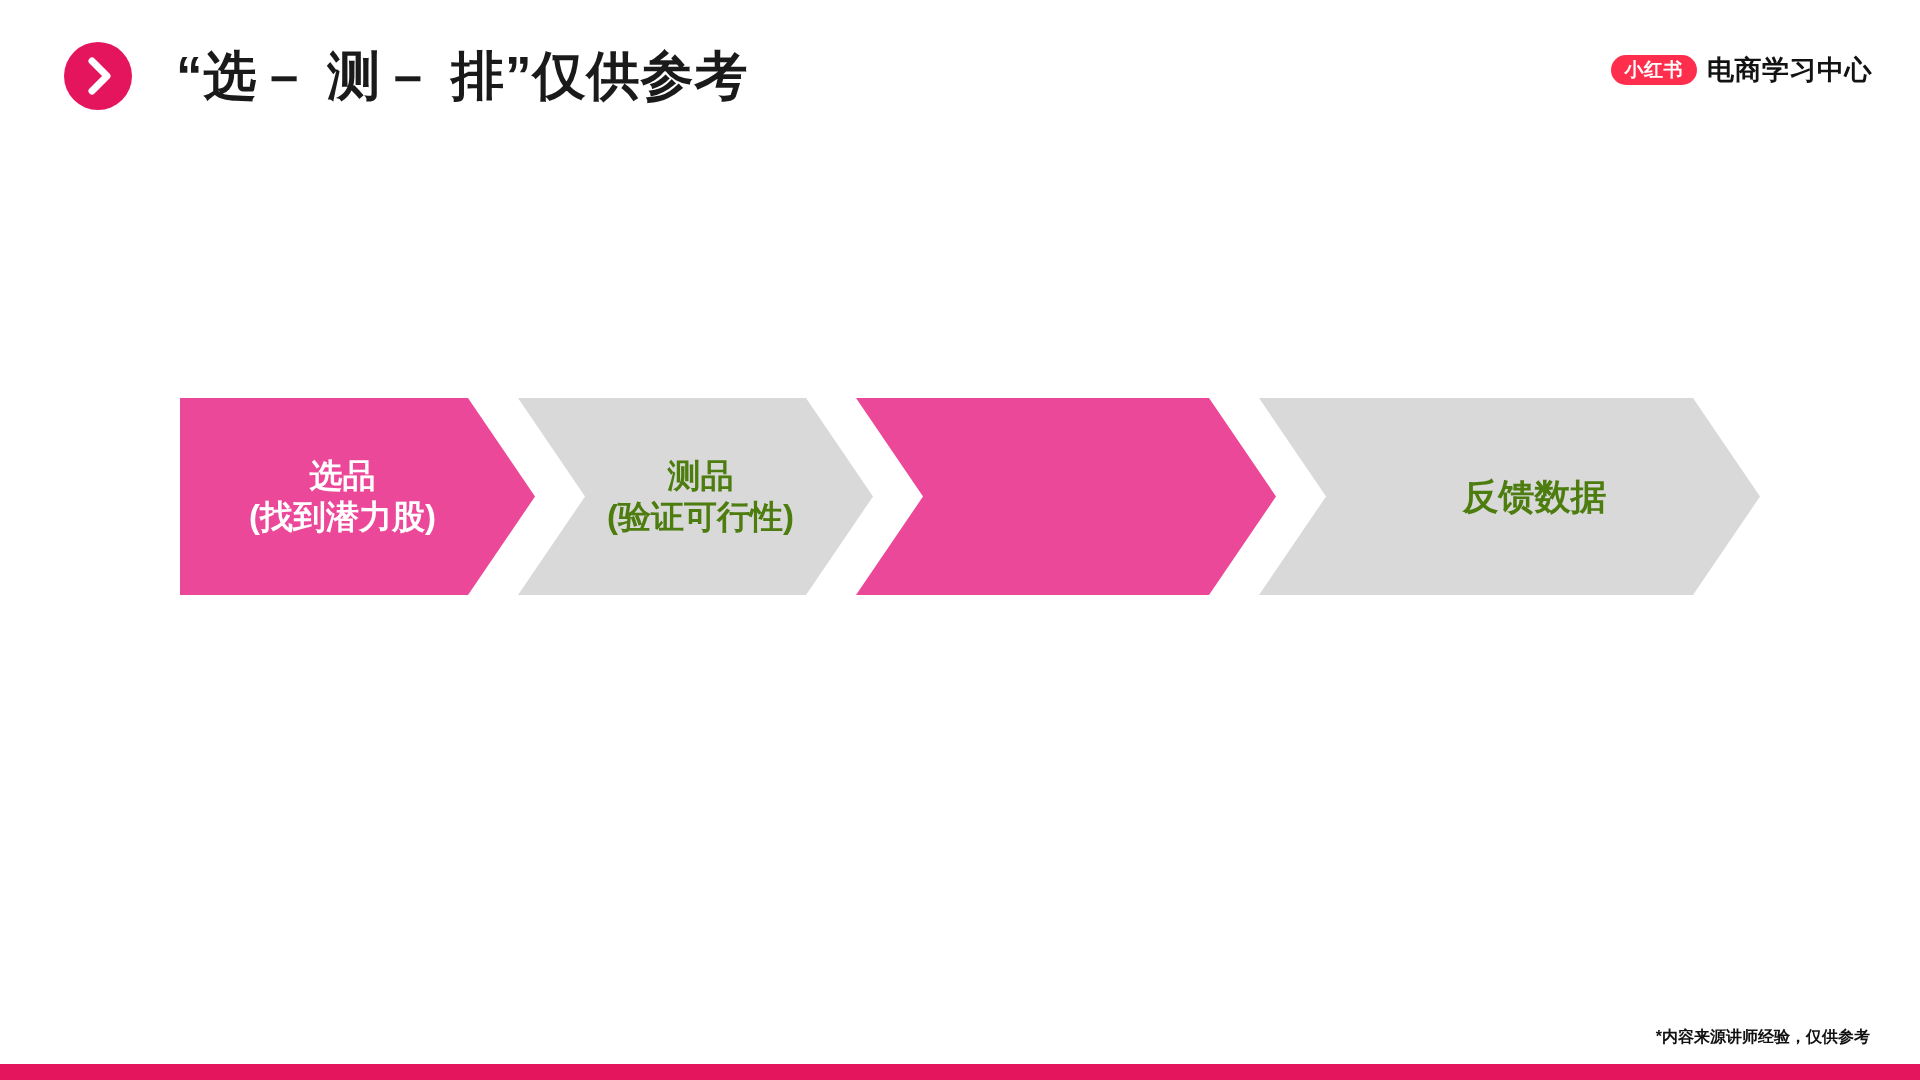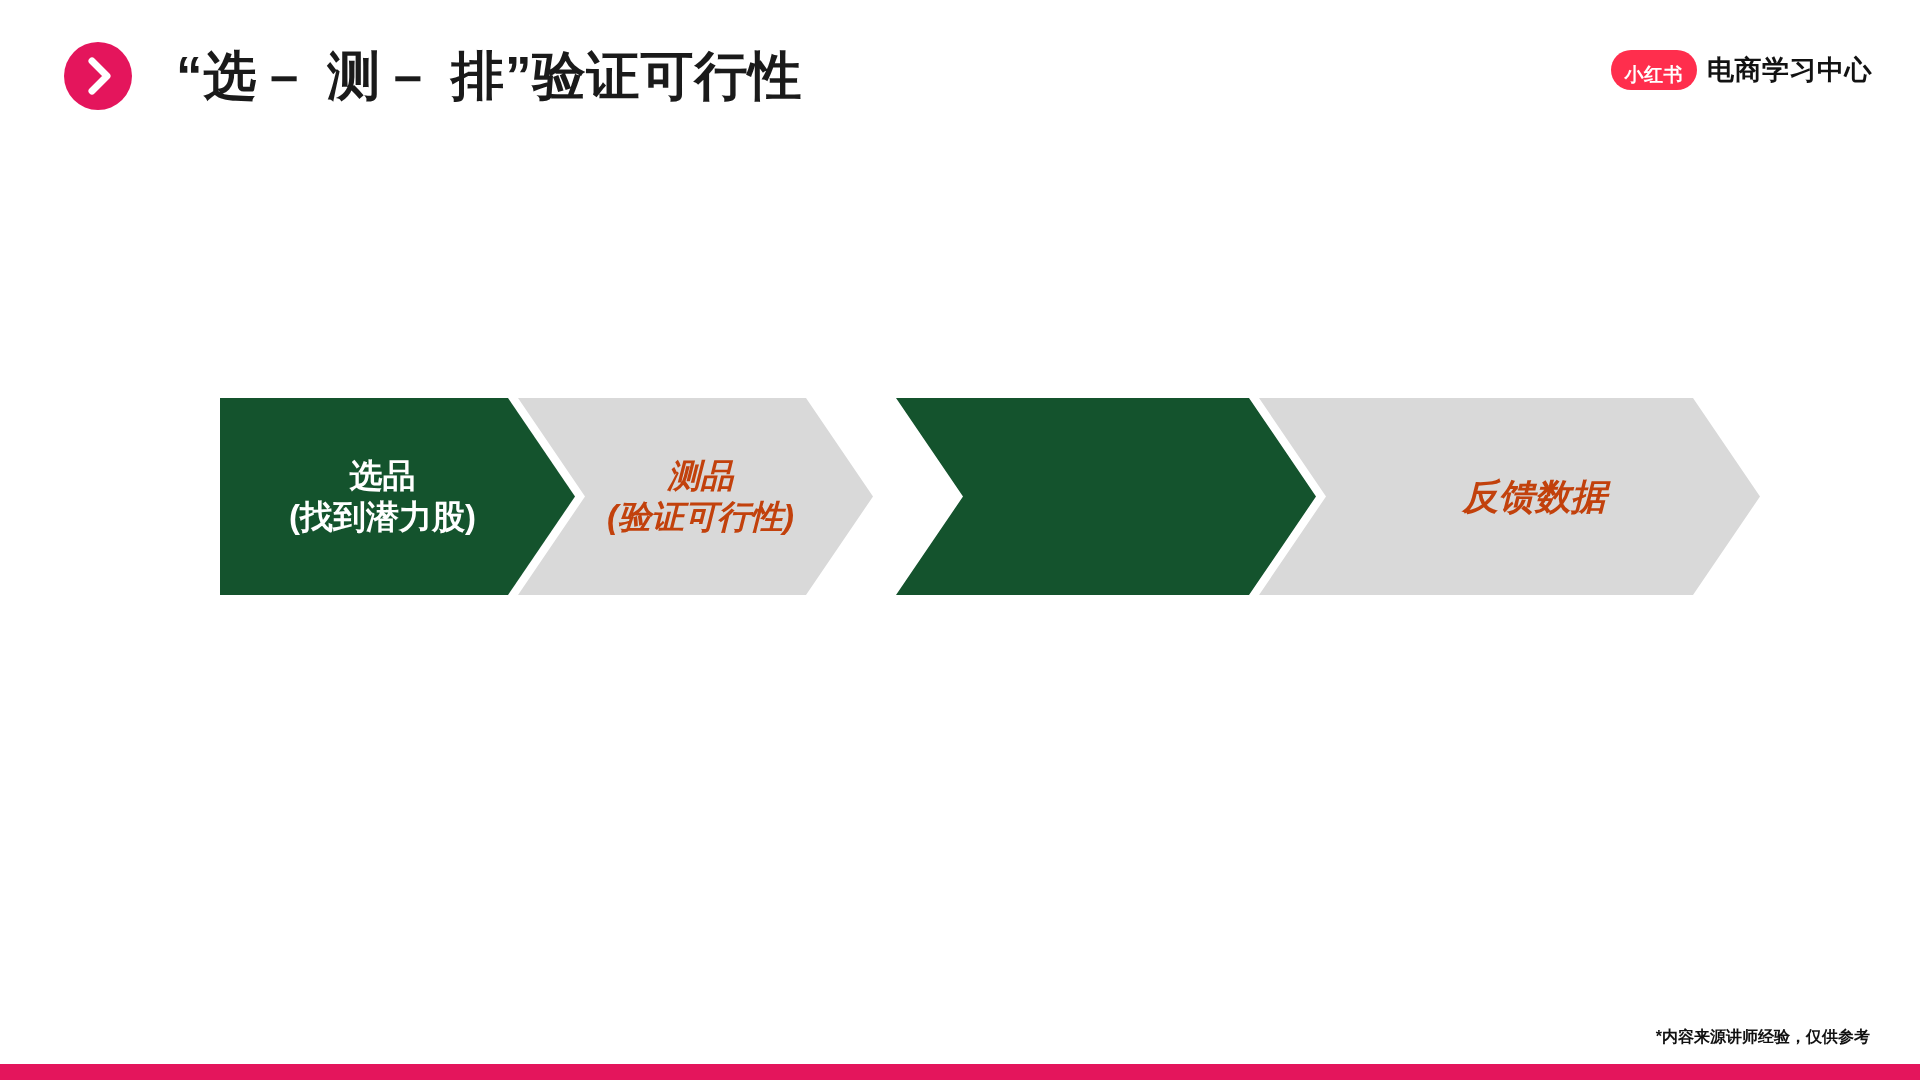"“选－ 测－ 排”验证可行性" div { text: 验证可行性 -> 仅供参考 }
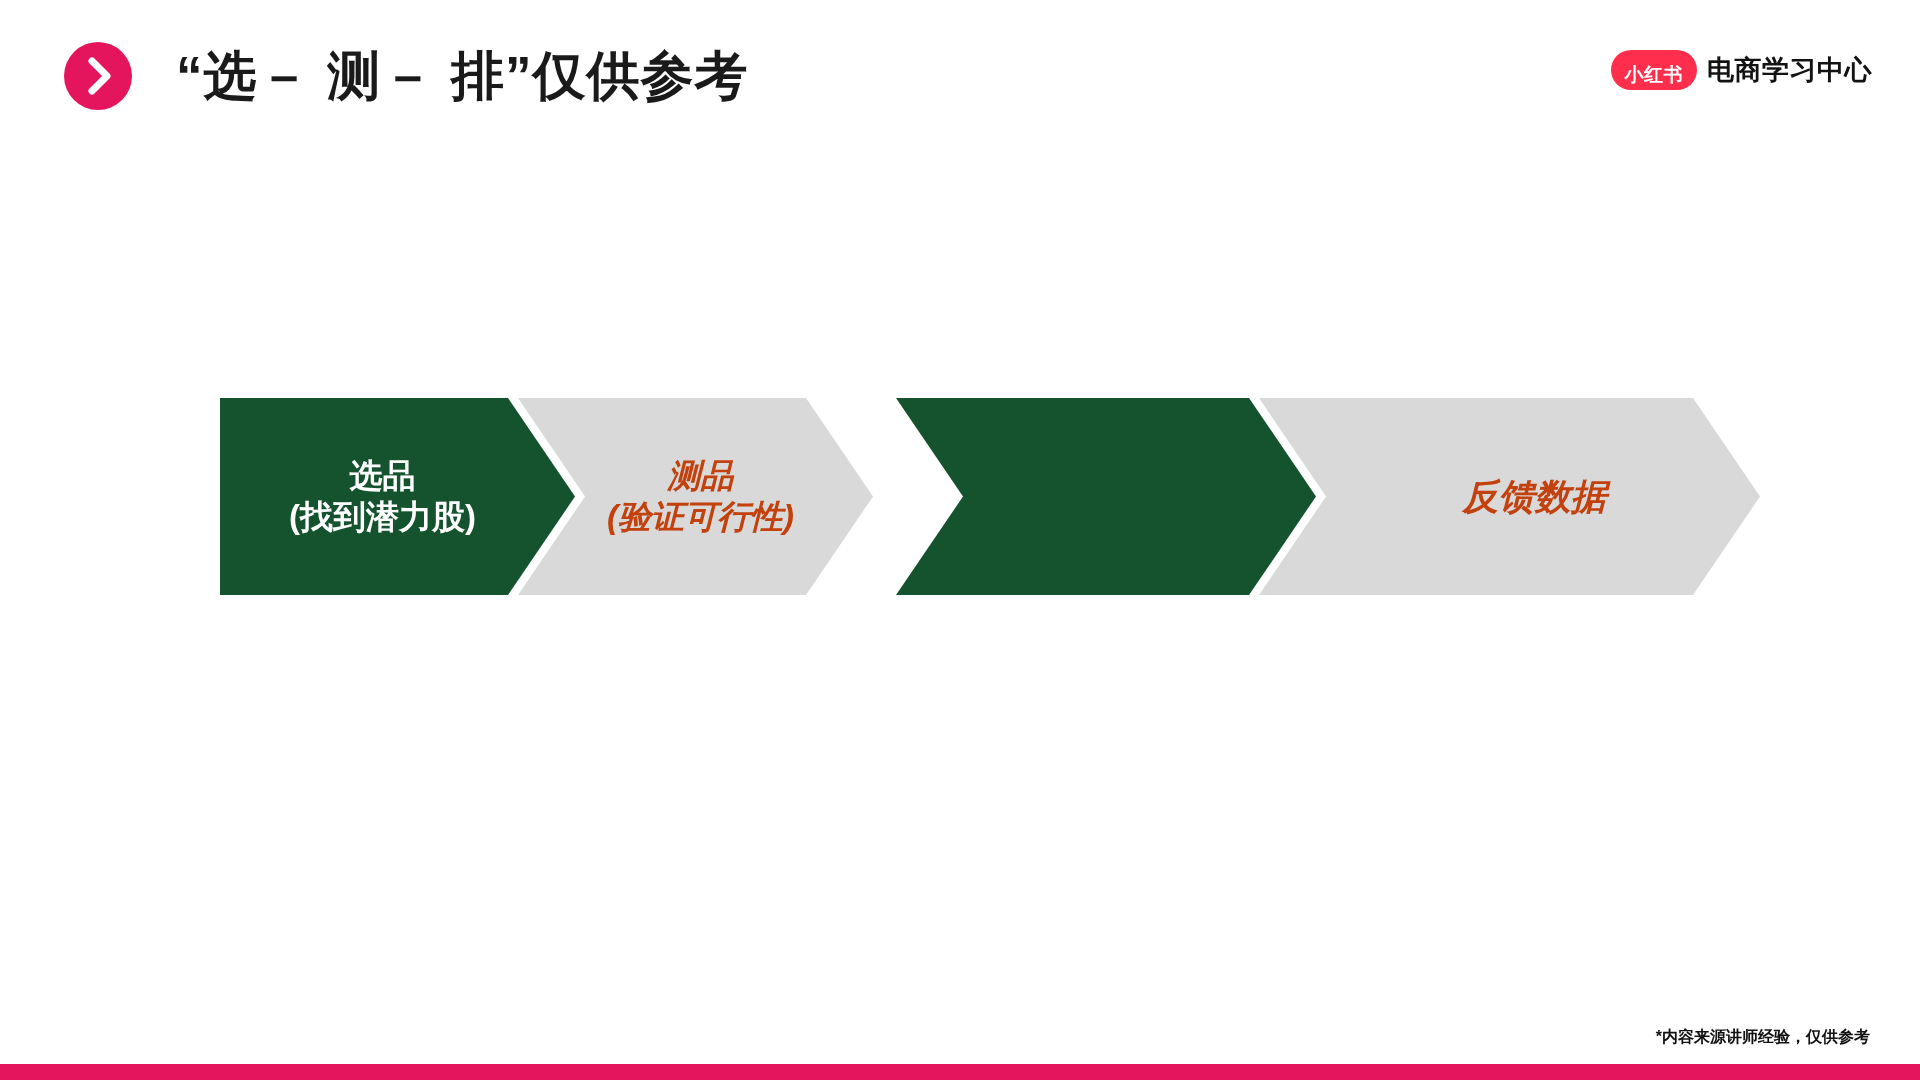"小红书" #brand-pill { padding: 15px 14px 6px 14px -> 5px 14px 6px 14px }
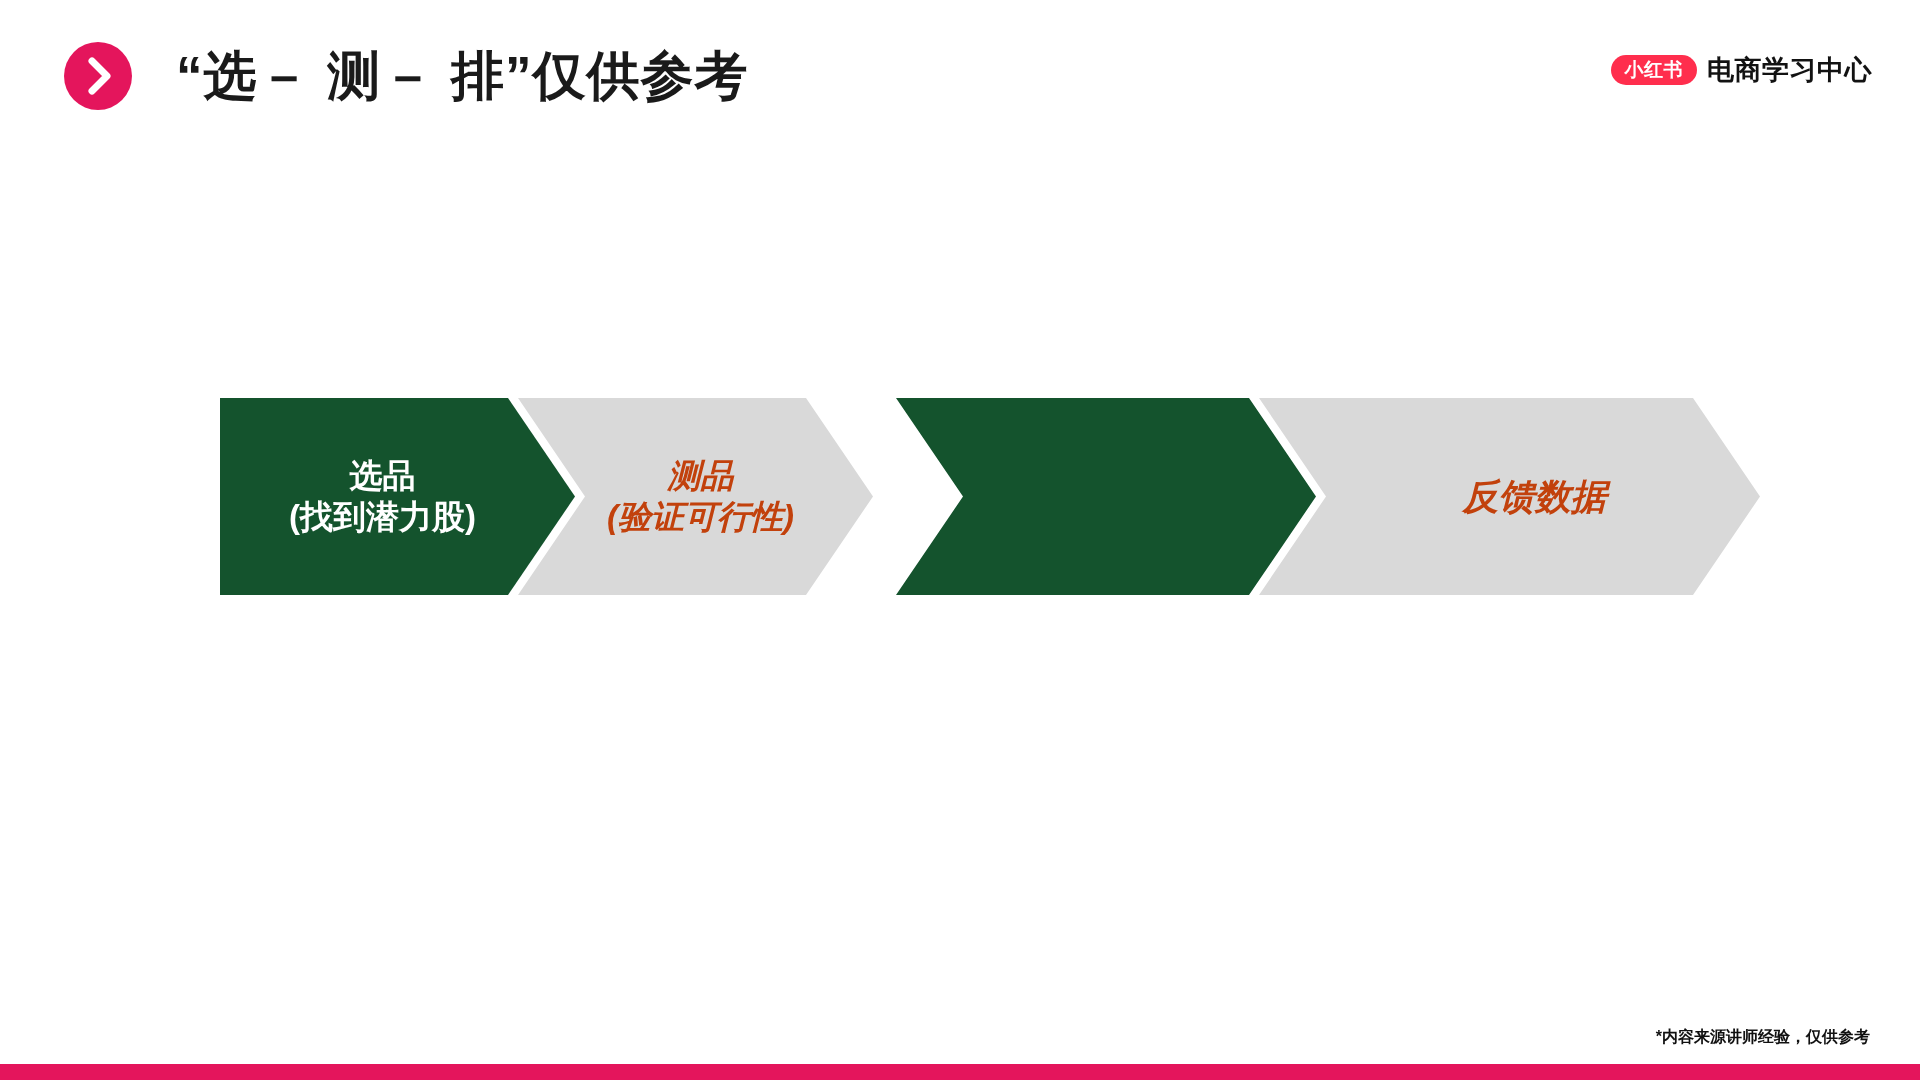"选品" .chev-pink { background: #14532d -> #ec4899; margin-left: 40px -> none }
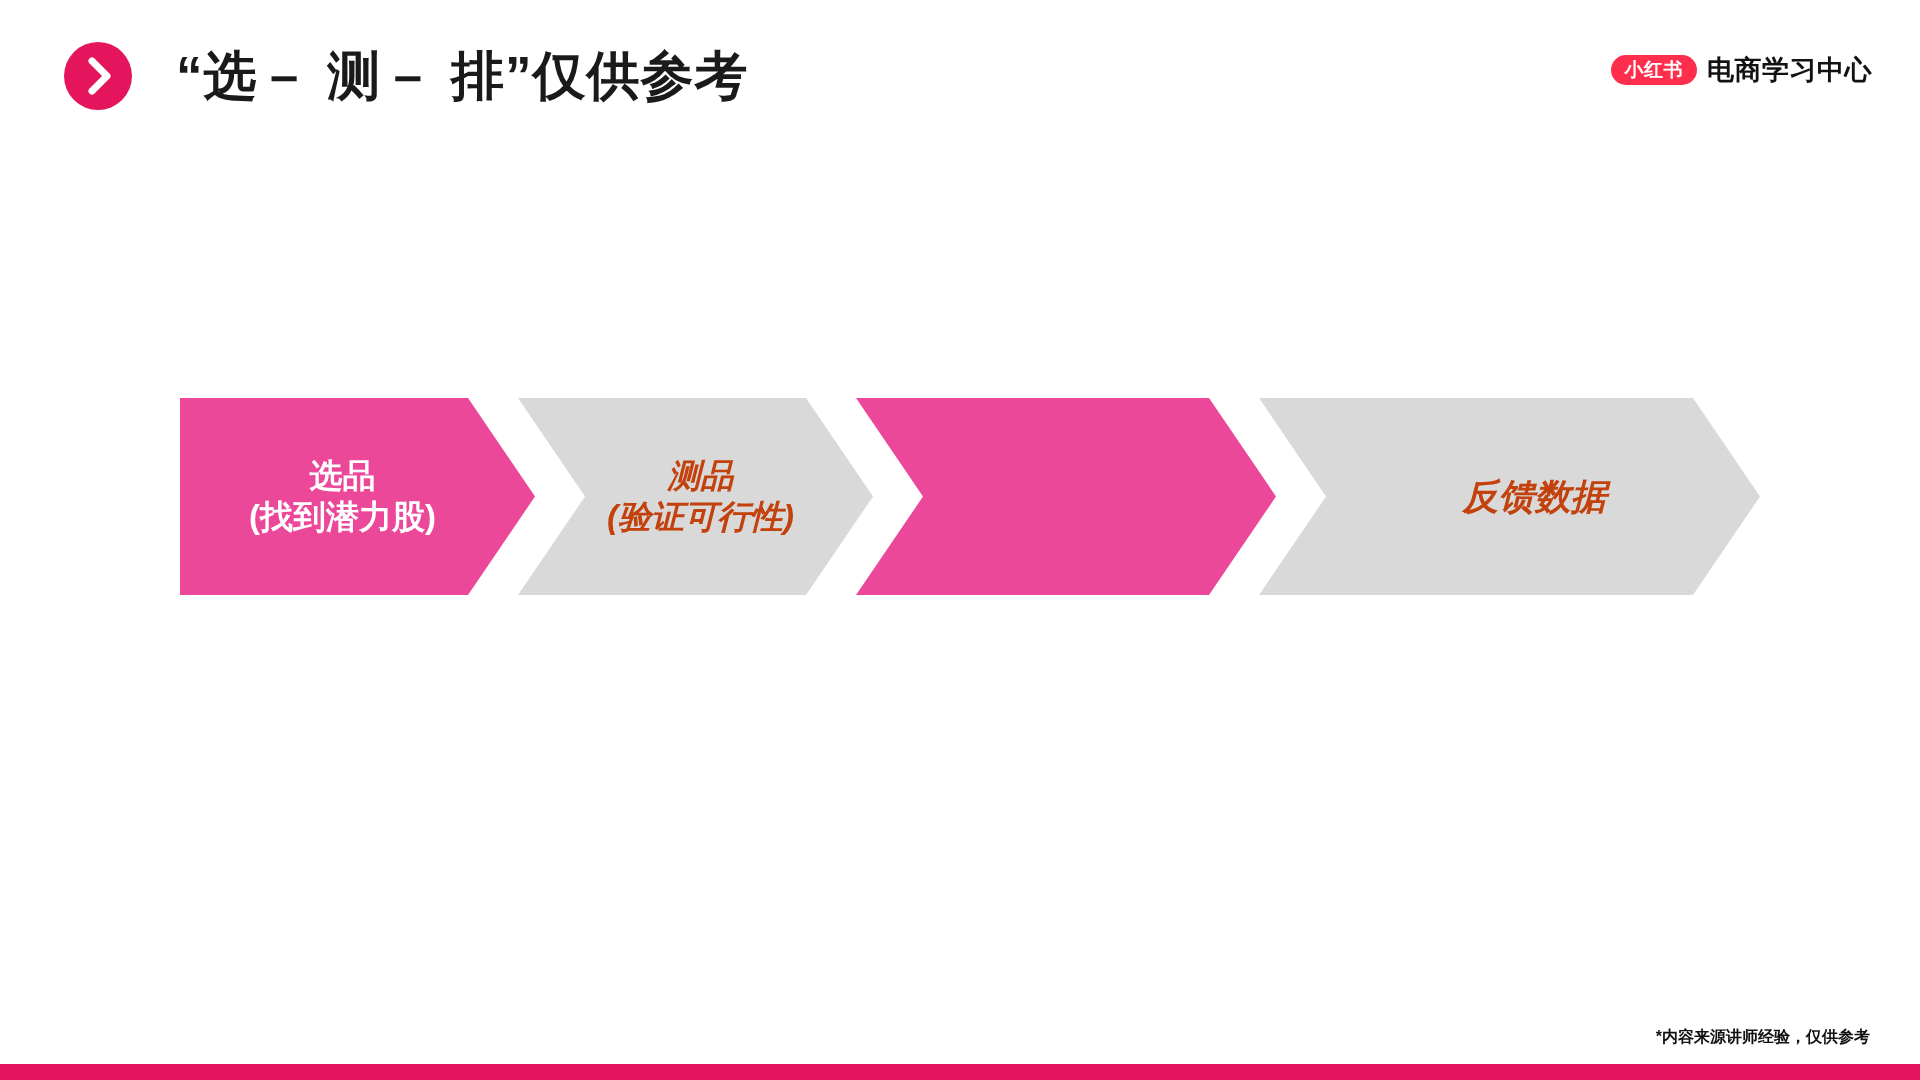"测品" .label-dark { color: #c2410c -> #4d7c0f; font-style: italic -> none }
